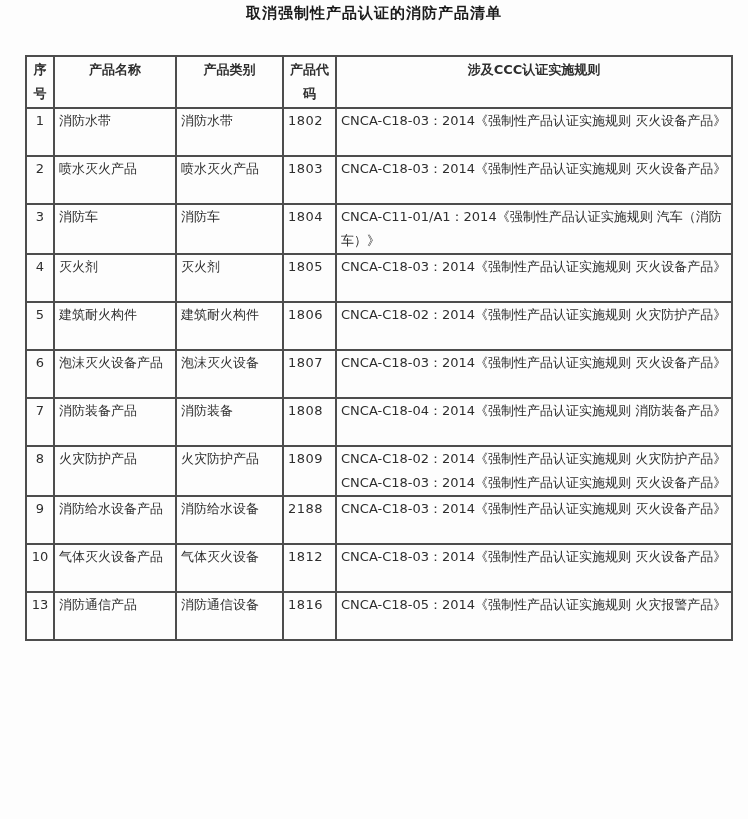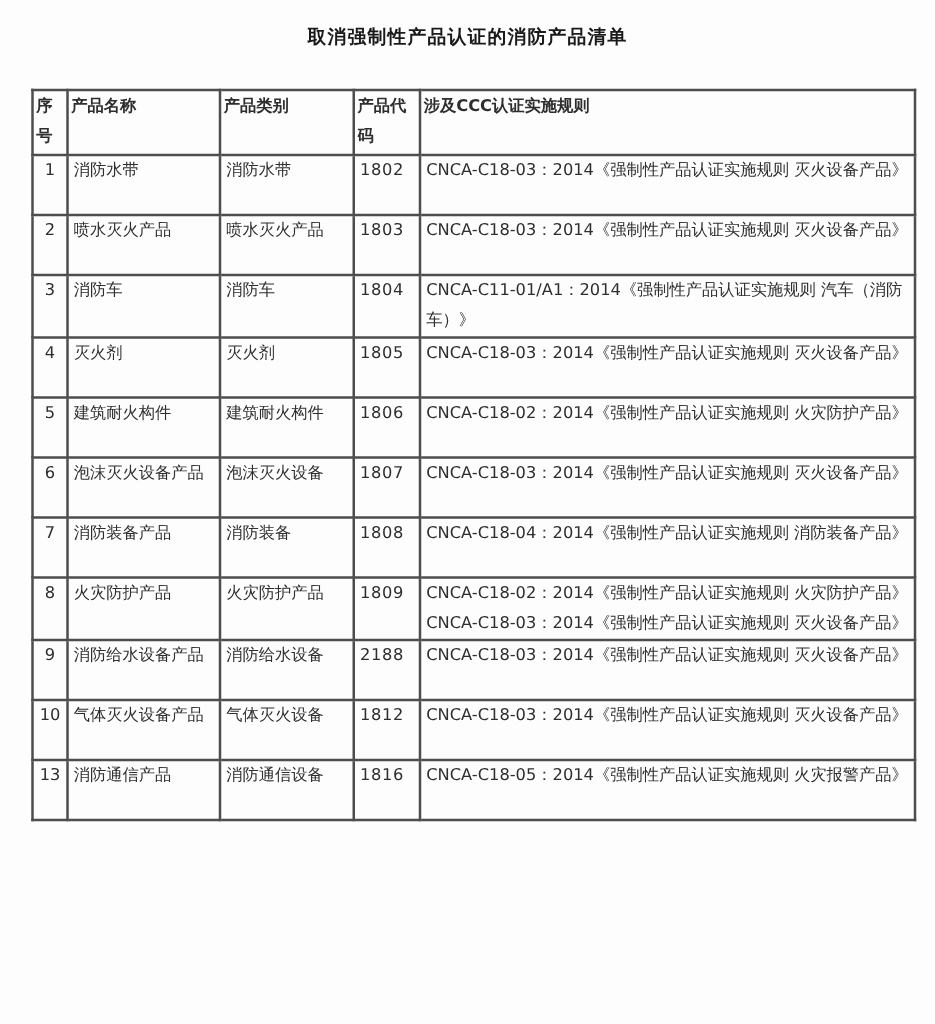"取消强制性产品认证的消防产品清单" .page { padding-top: 20px -> 4px }
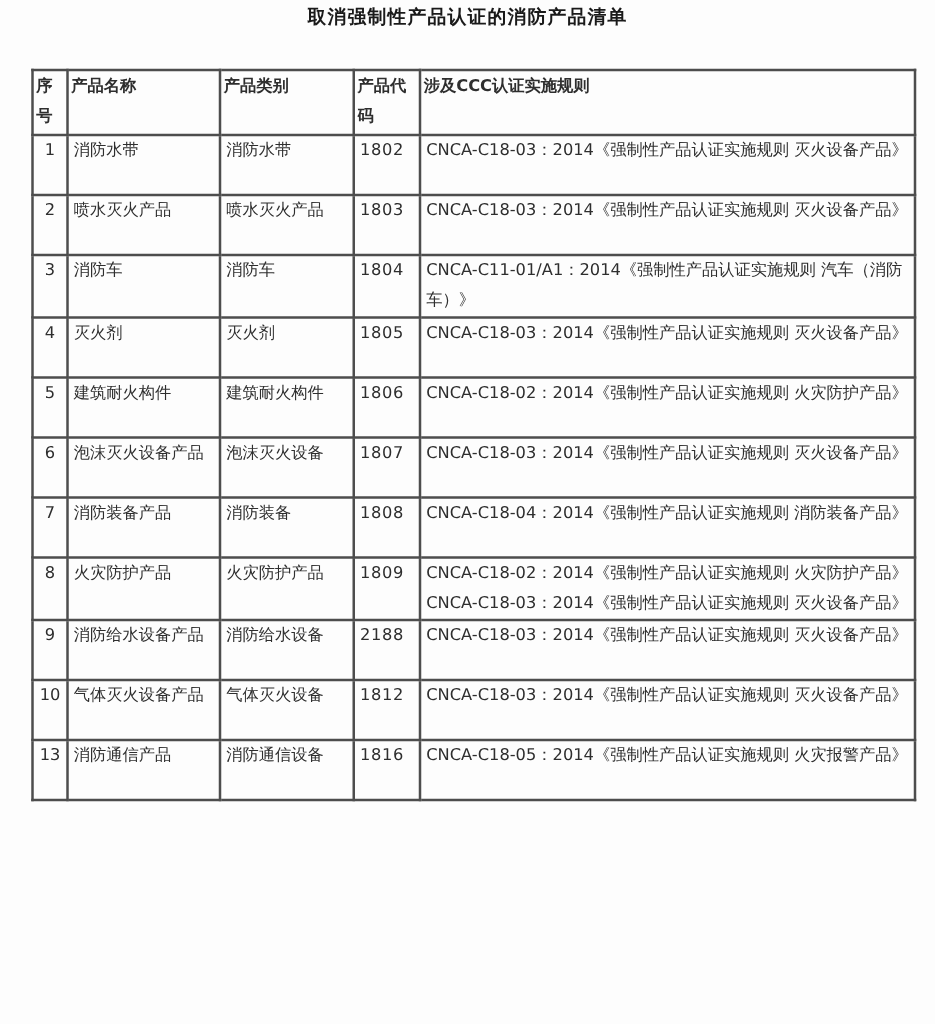"序号" thead th { text-align: left -> center }
